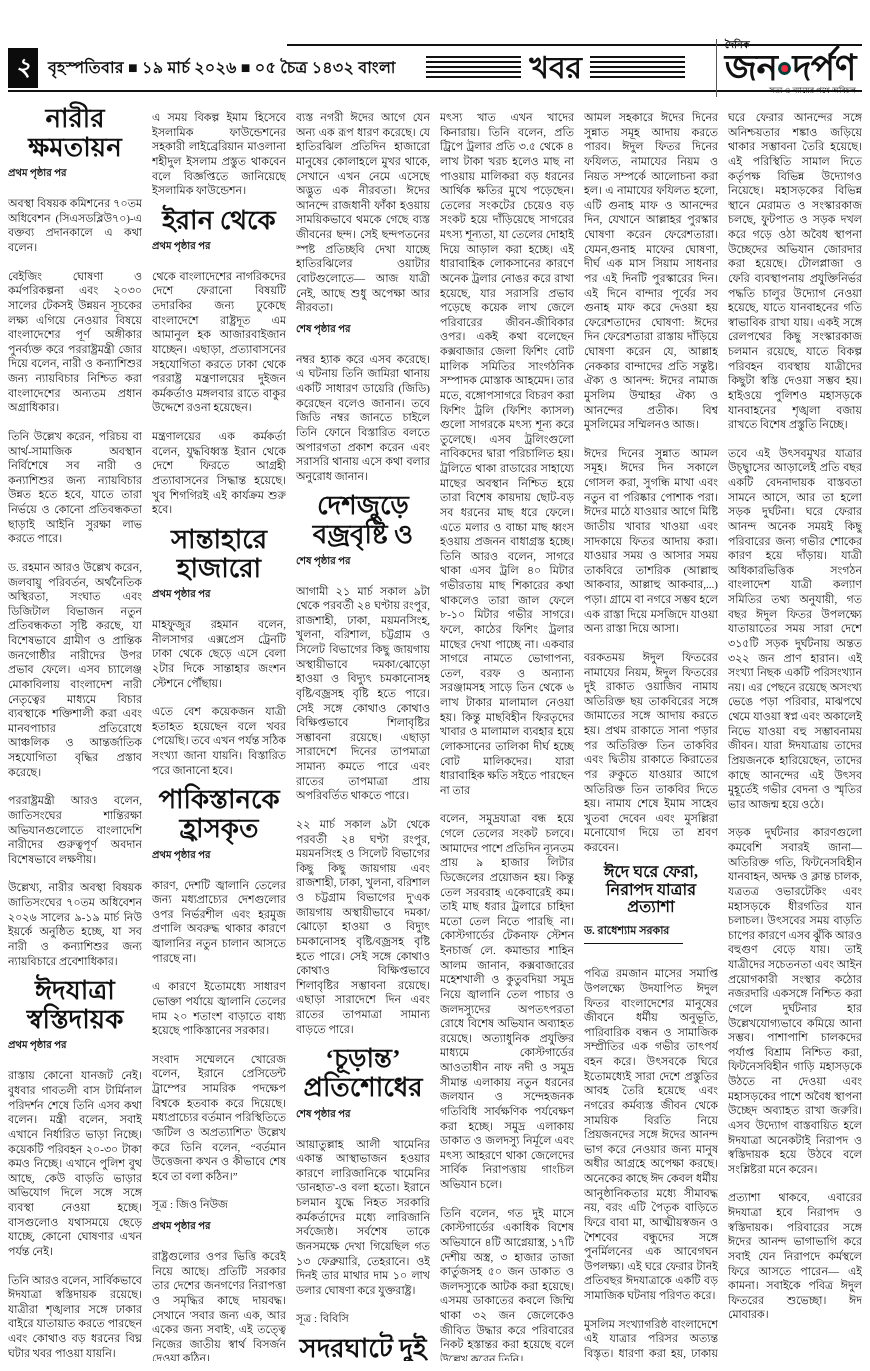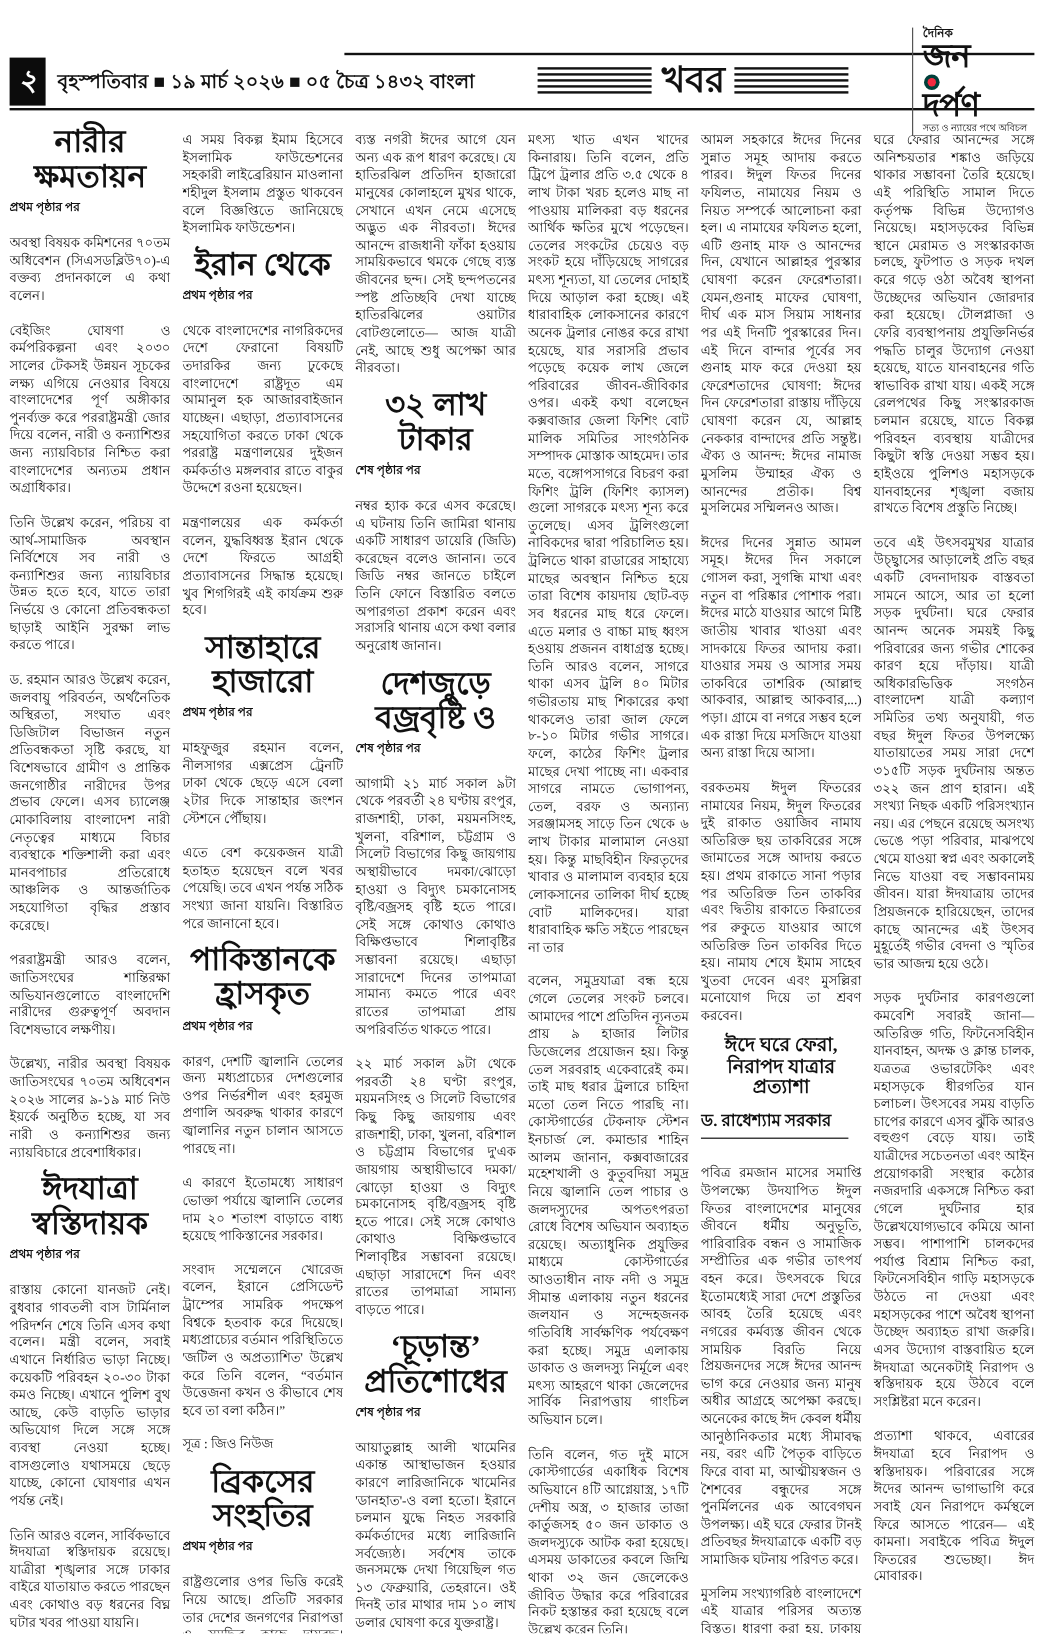"জন" .mh-title { align-items: flex-start -> center; flex-direction: column -> none; font-size: 27px -> 36px }
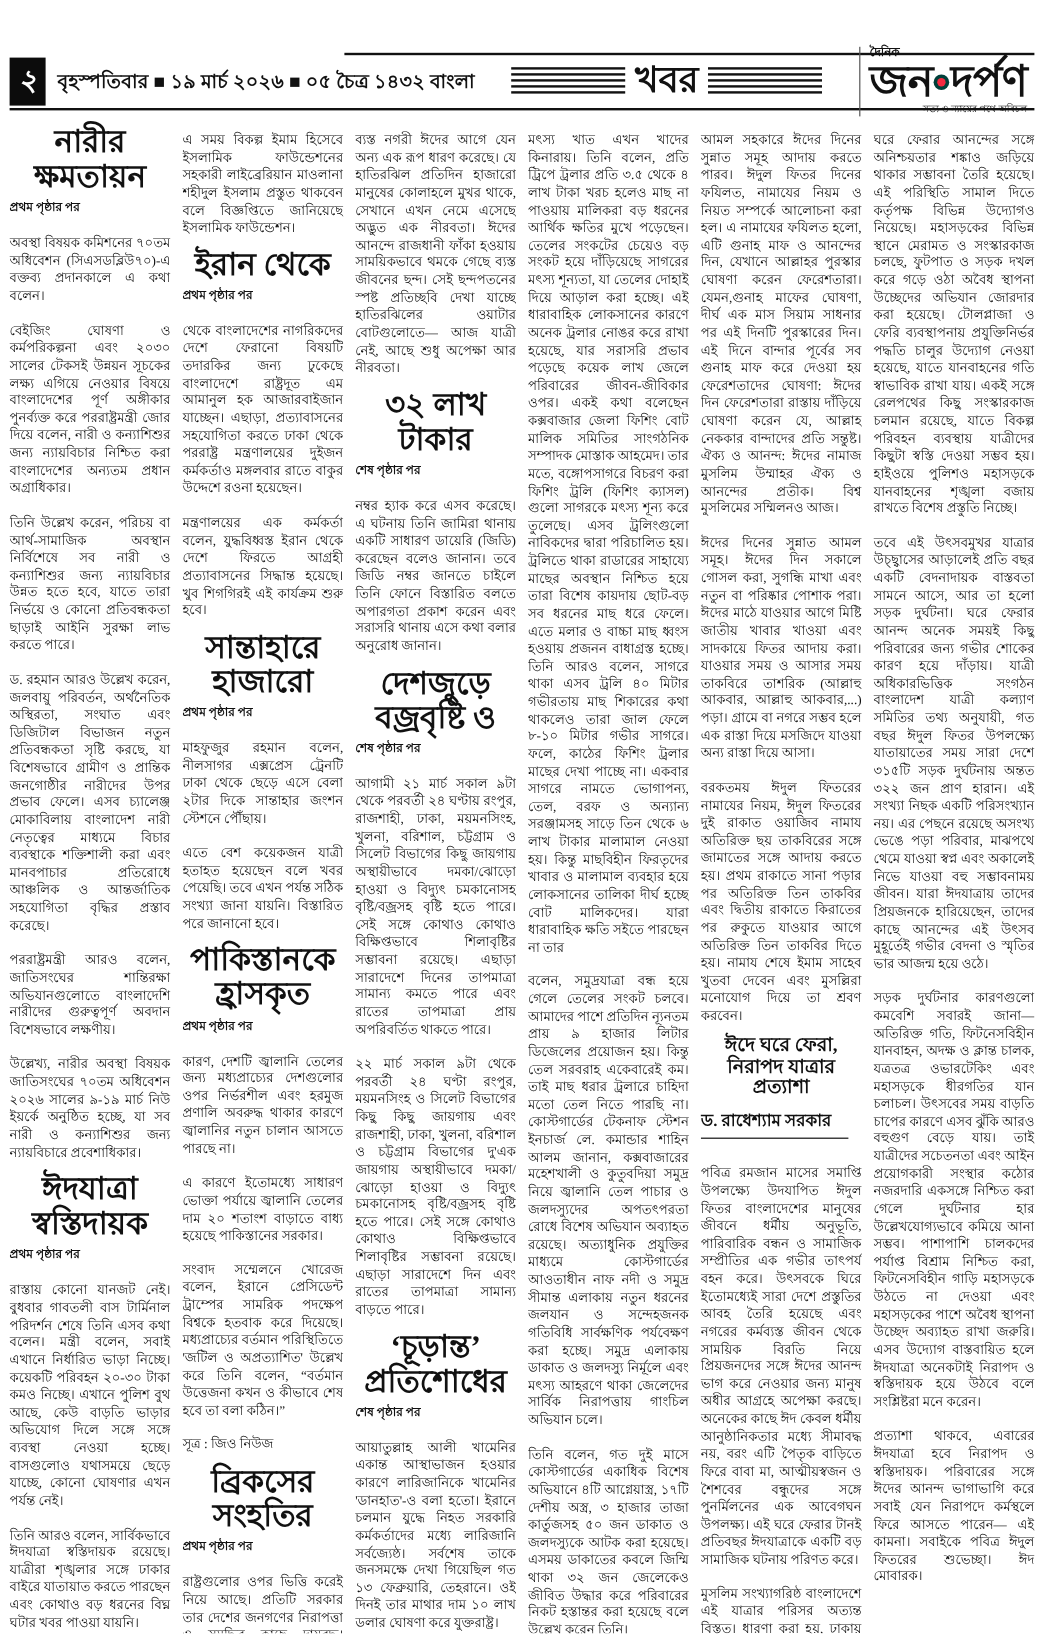"৩২ লাখ টাকার" h2.headline { html: <h2>৩২ লাখ টাকার</h2> -> none }
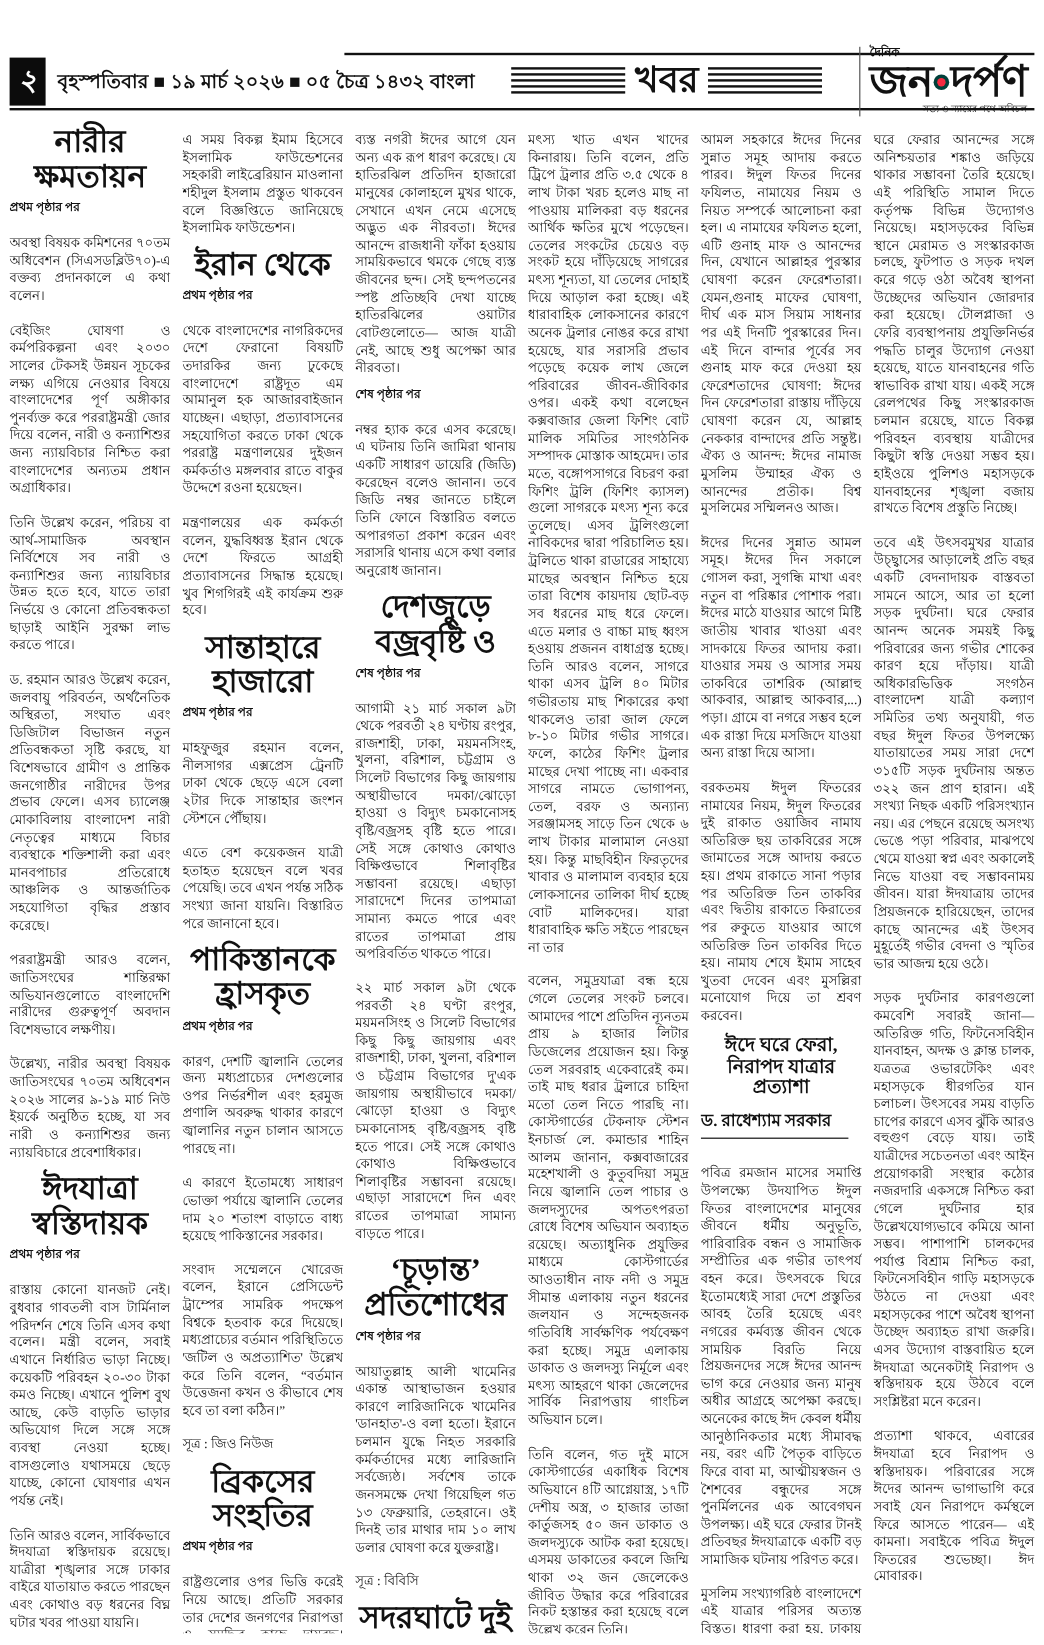"ড. রাধেশ্যাম সরকার" .byline { font-size: 14px -> 11px }
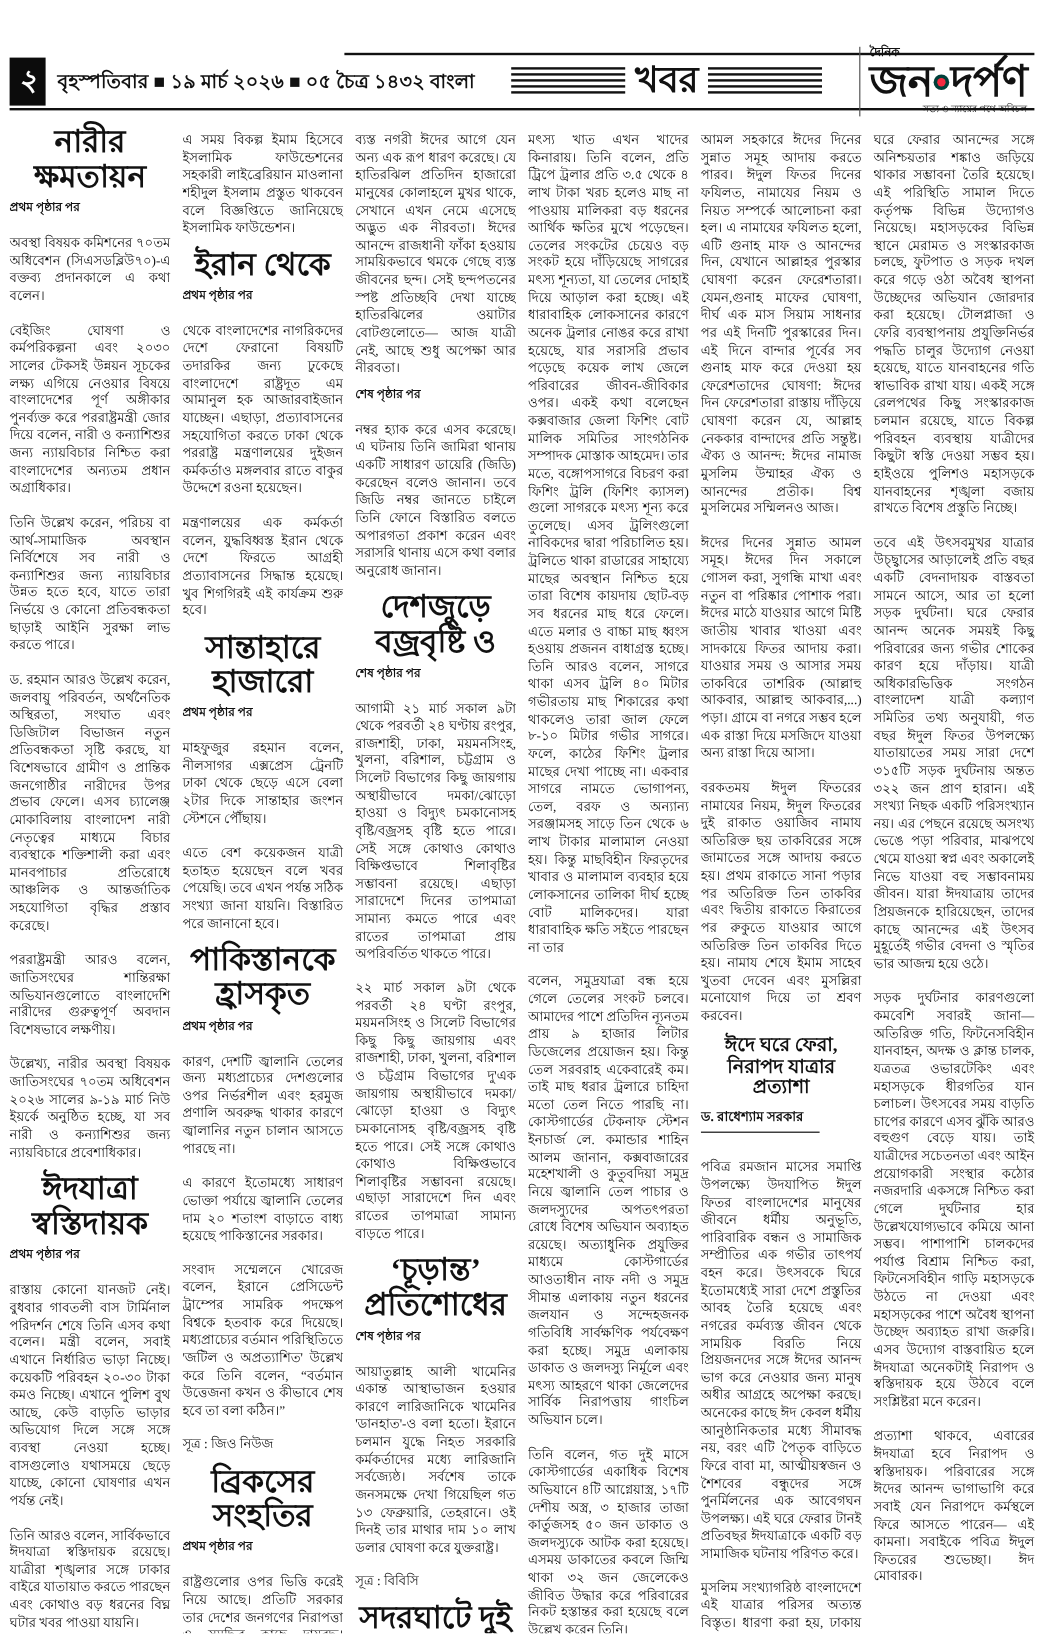"ব্রিকসের সংহতির" h2.headline { html: <h2>ব্রিকসের সংহতির</h2> -> none }
